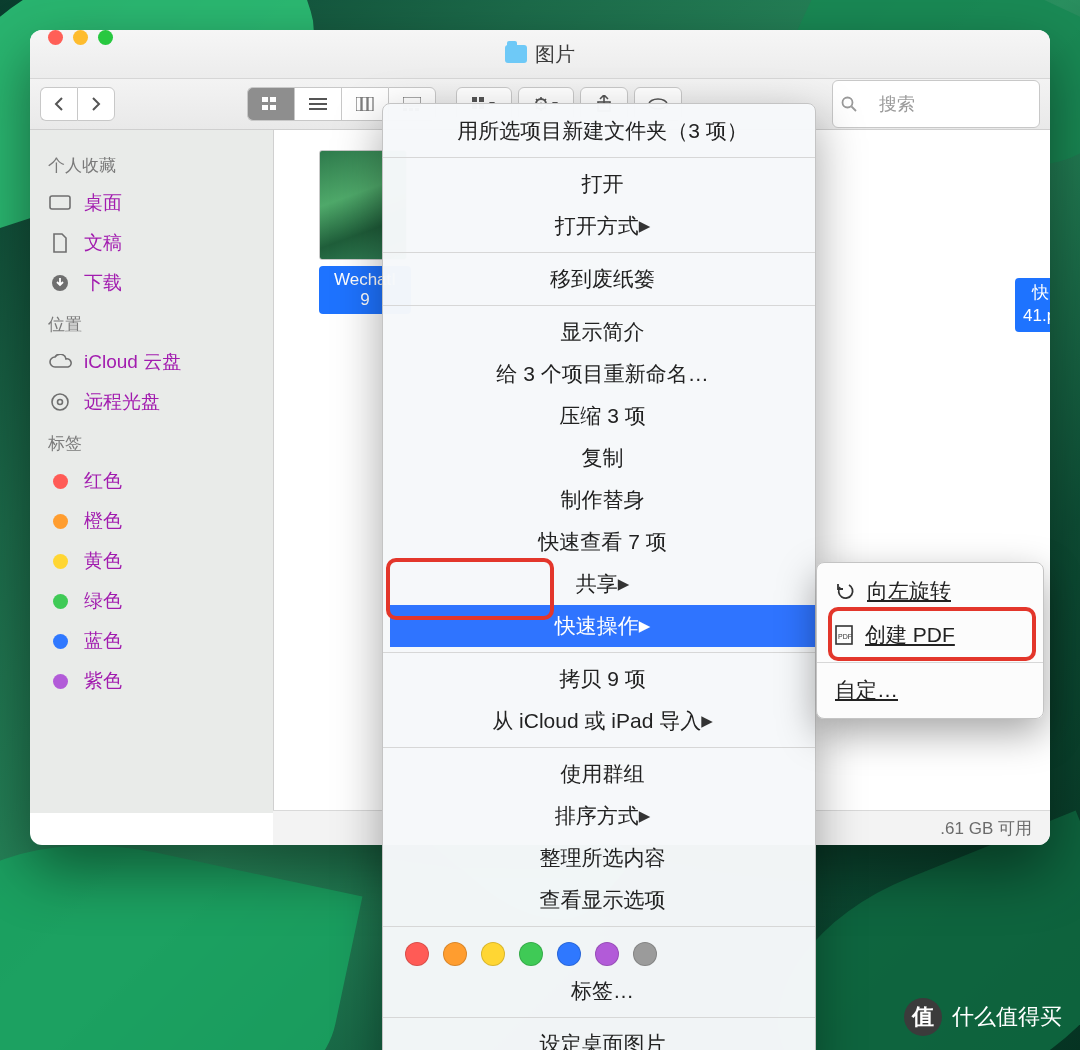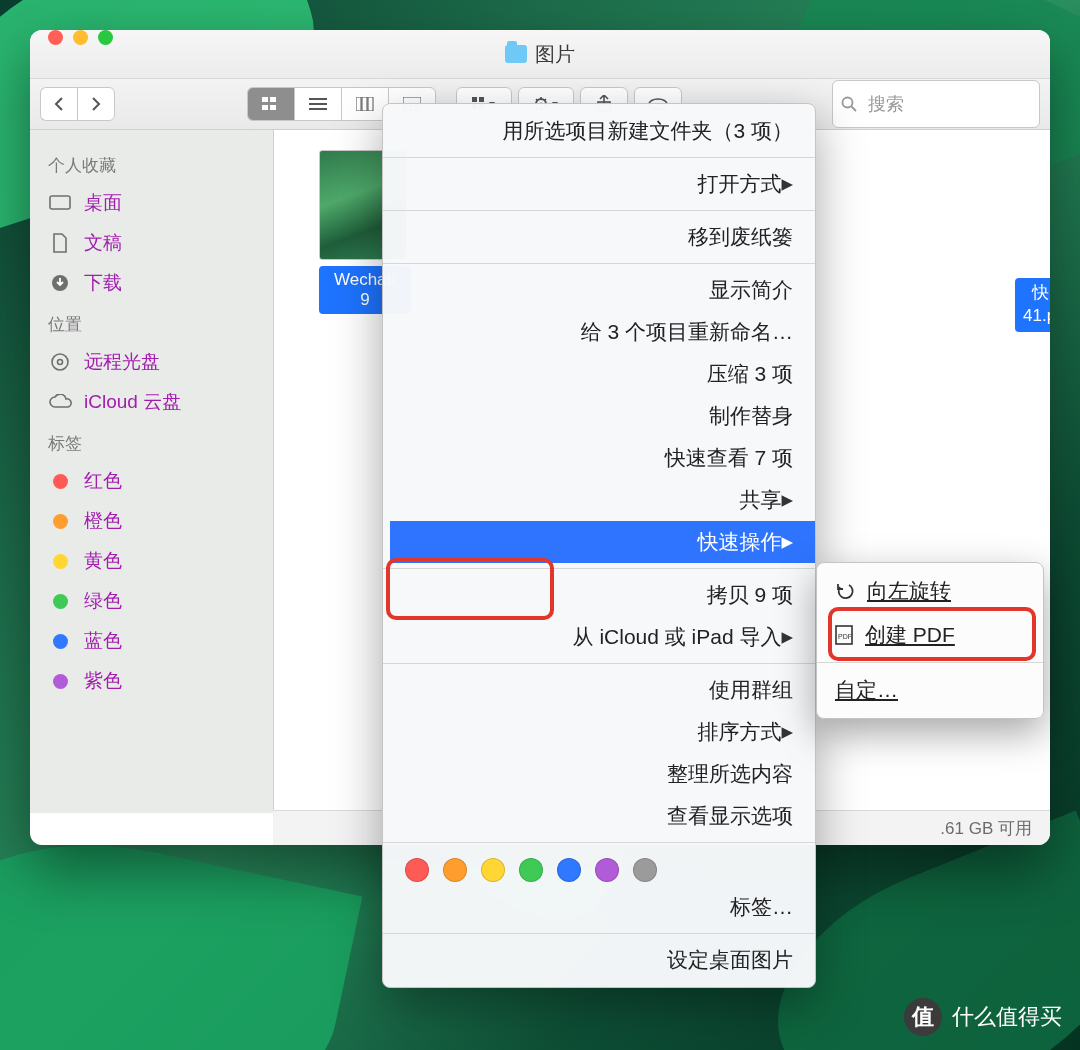"搜索" .search { gap: 11px -> 22px }
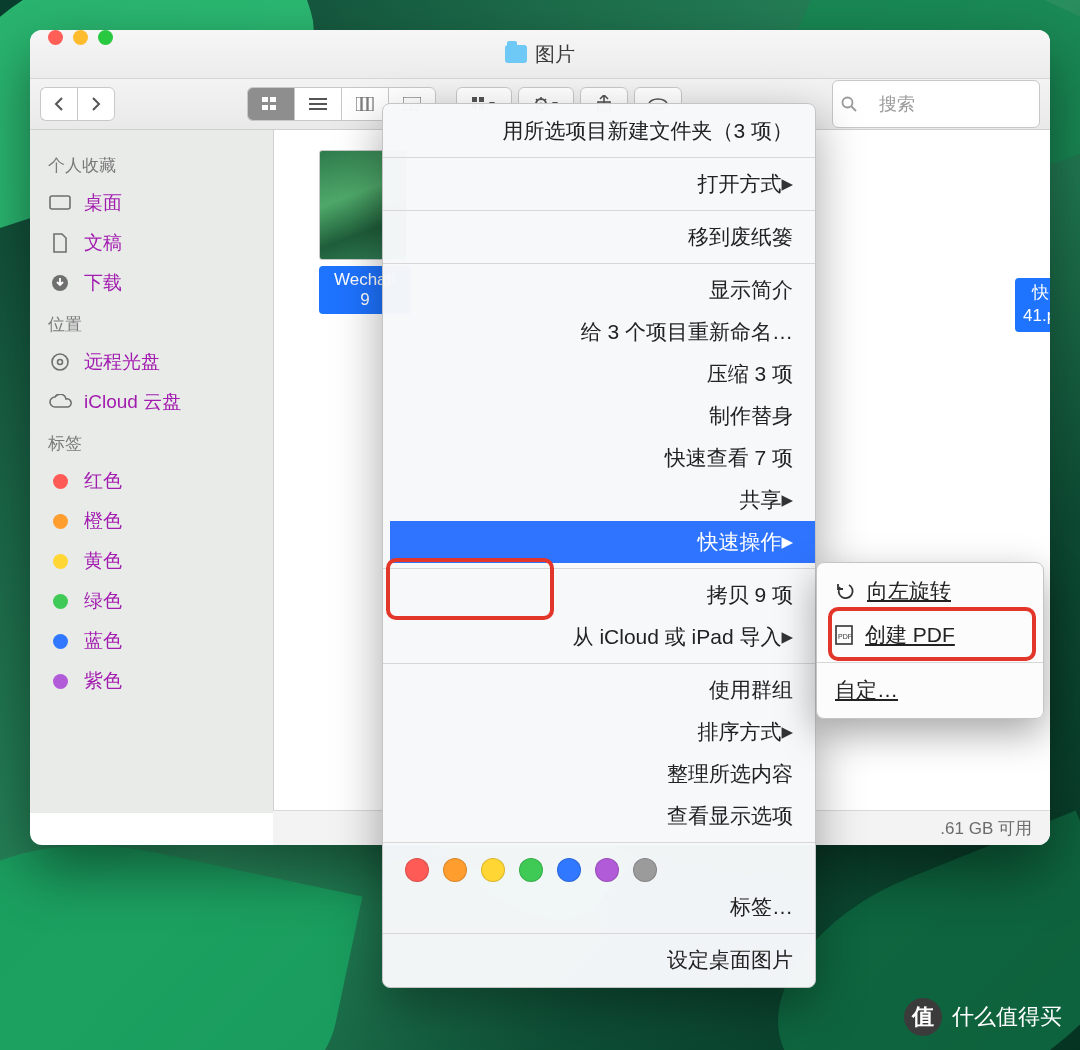"用所选项目新建文件夹（3 项）" .mi { justify-content: flex-end -> center }
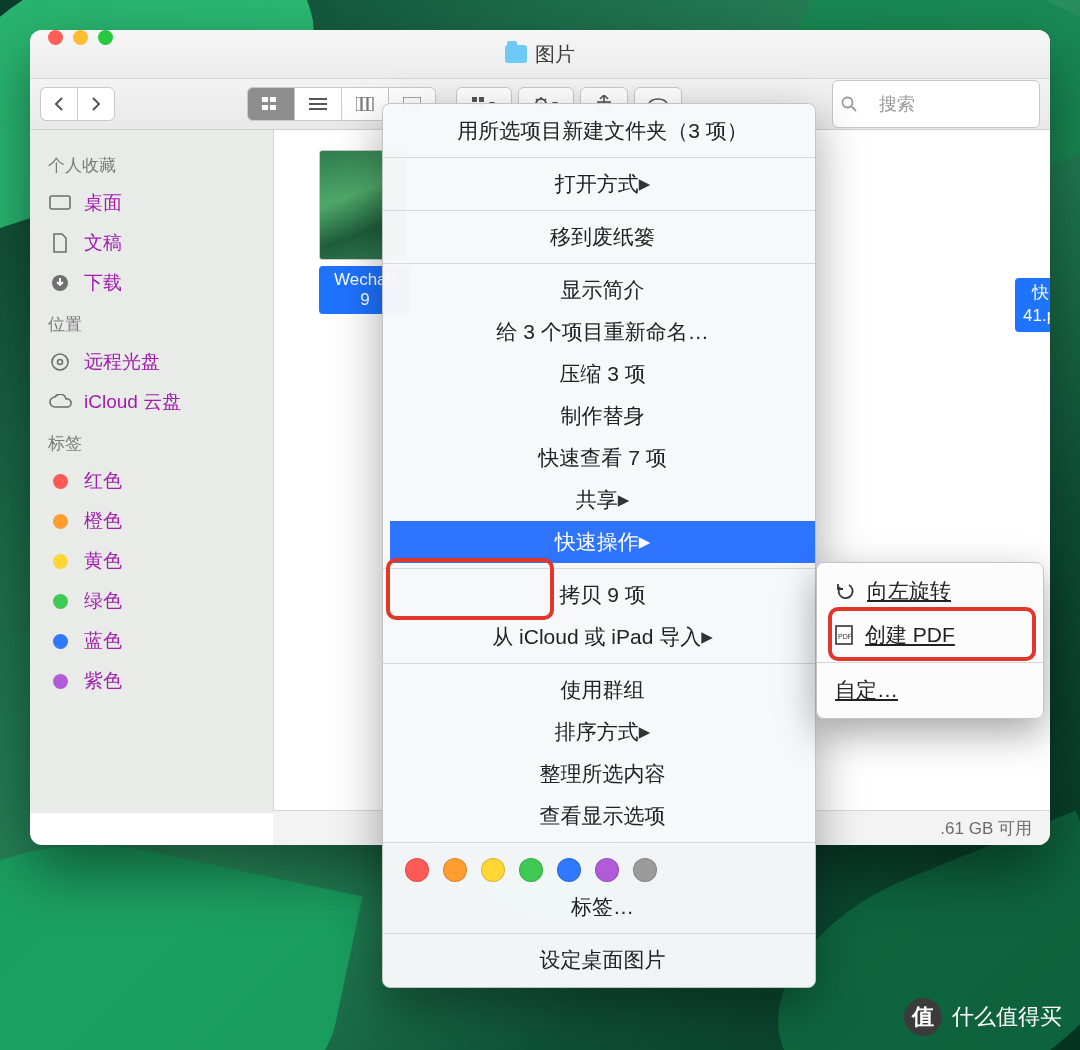"打开" div.mi { html: none -> <div> <span>打开</span> </div> }
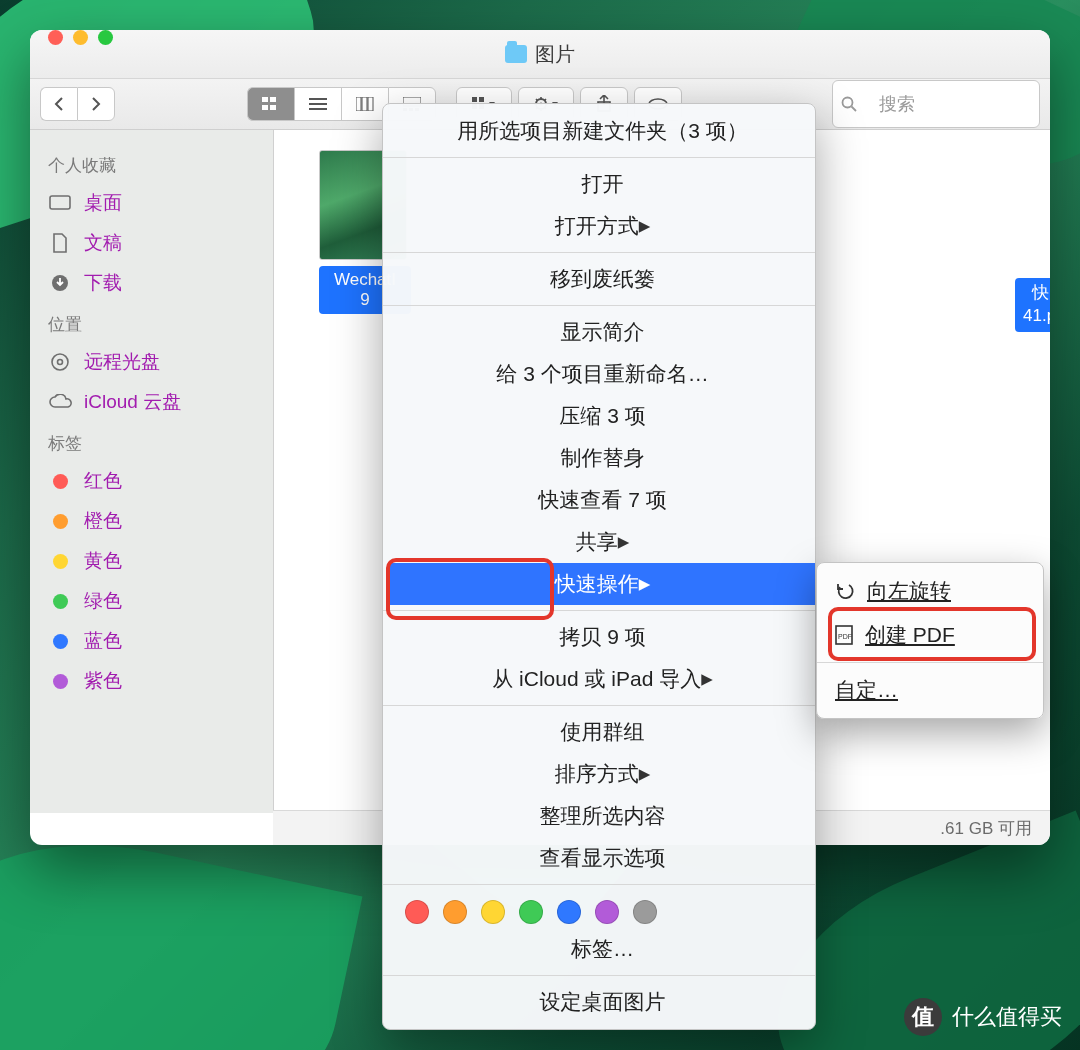"远程光盘" div.sb-item { order: before "iCloud 云盘" -> after "iCloud 云盘" }
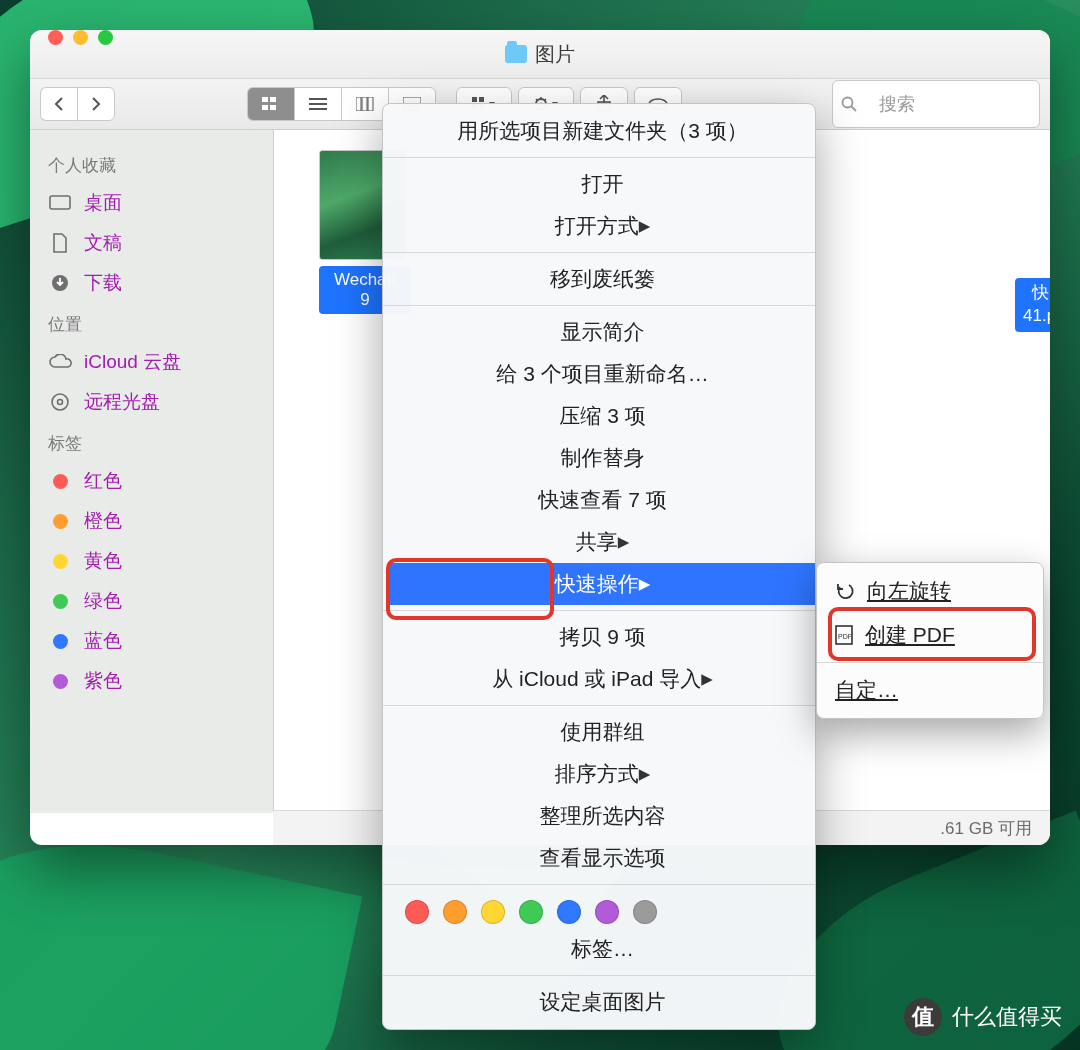"复制" div.mi { html: none -> <div> <span>复制</span> </div> }
